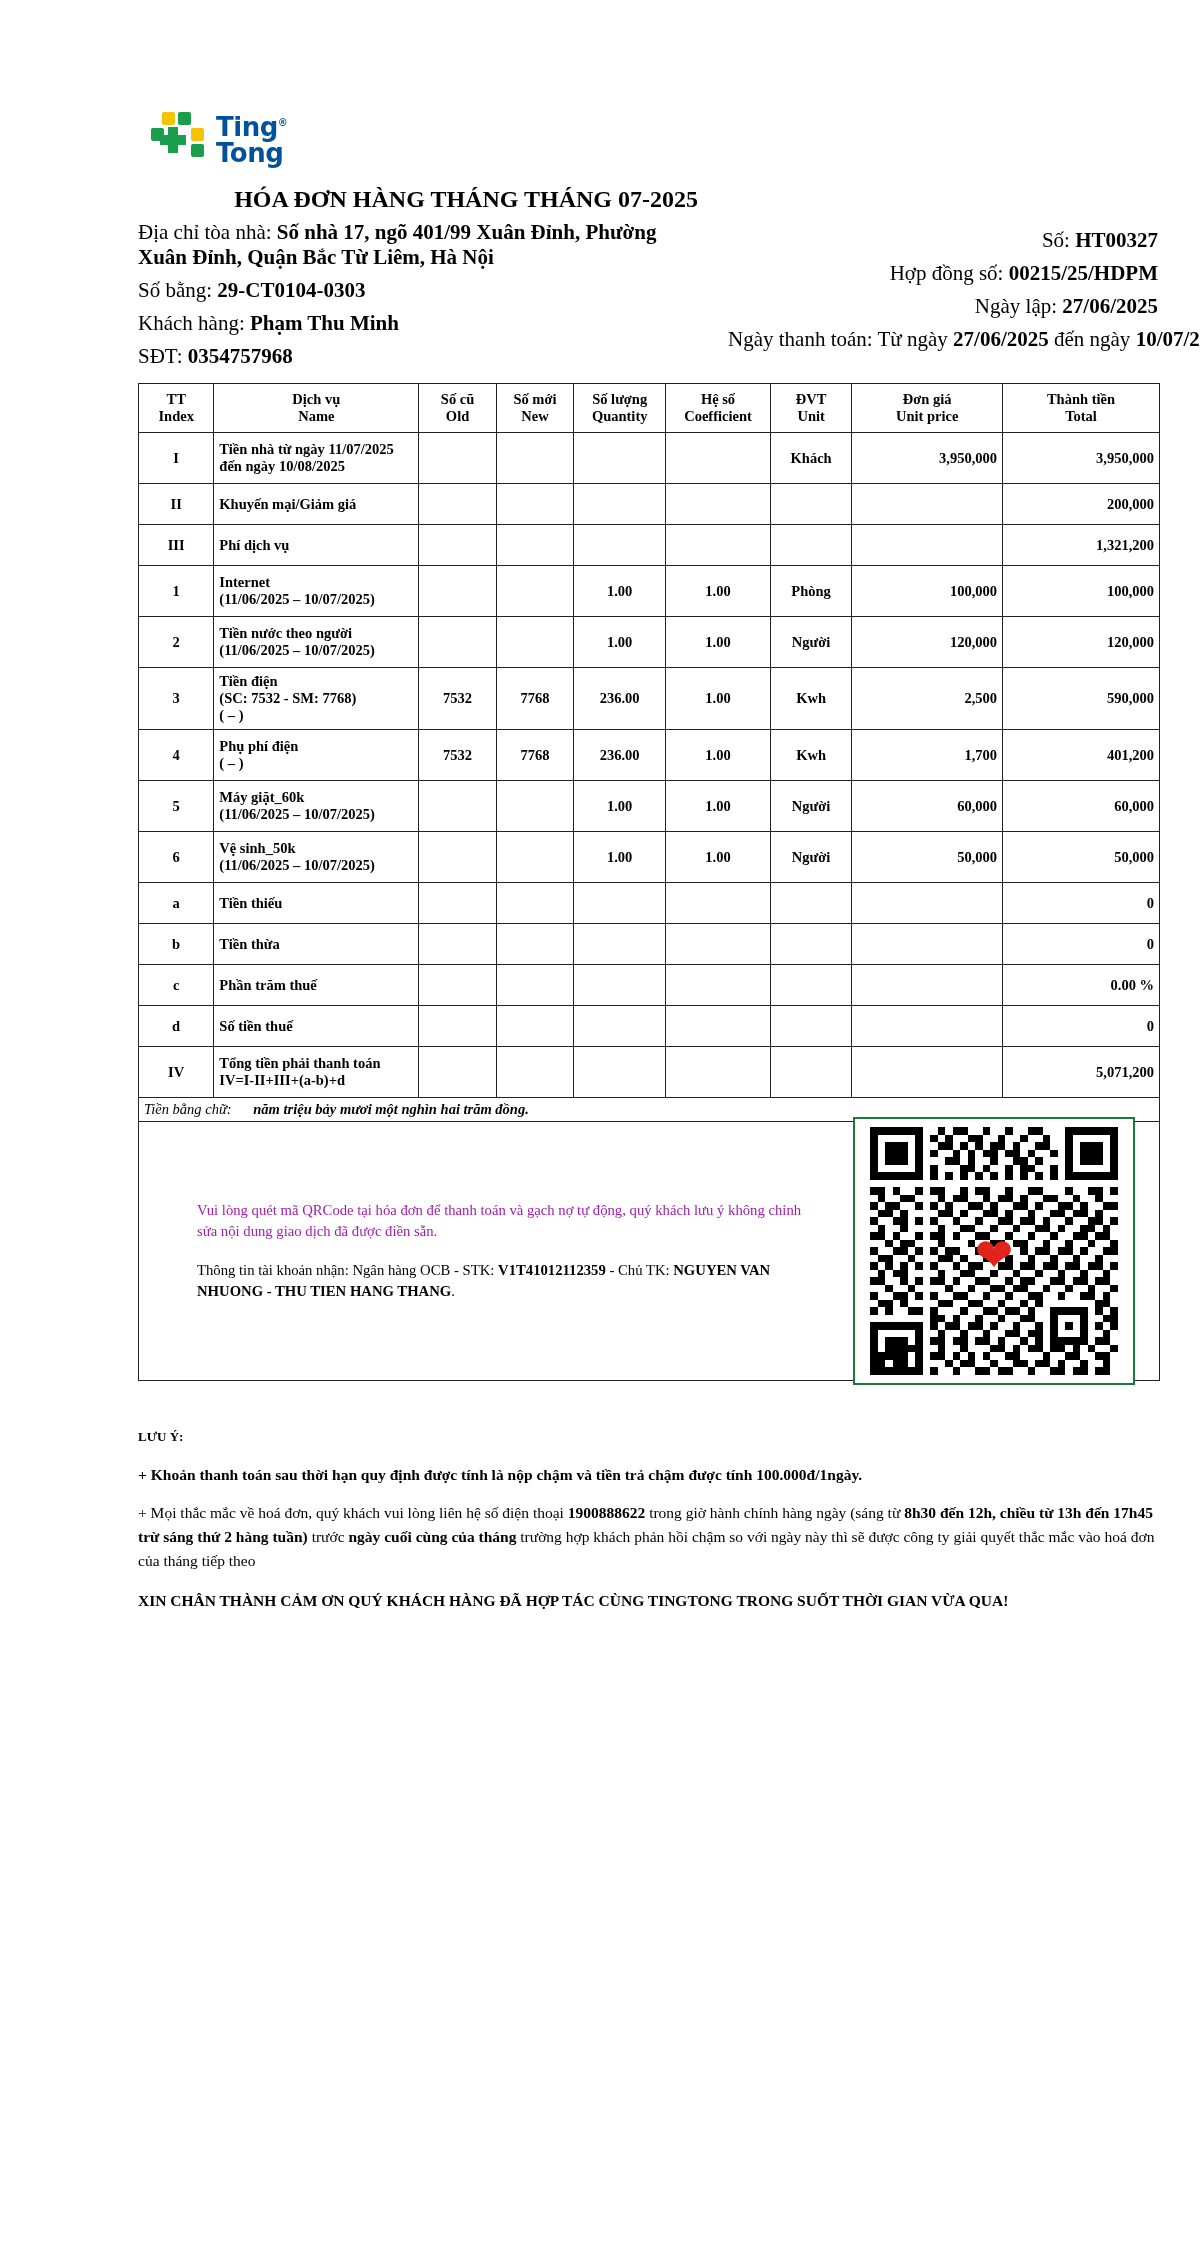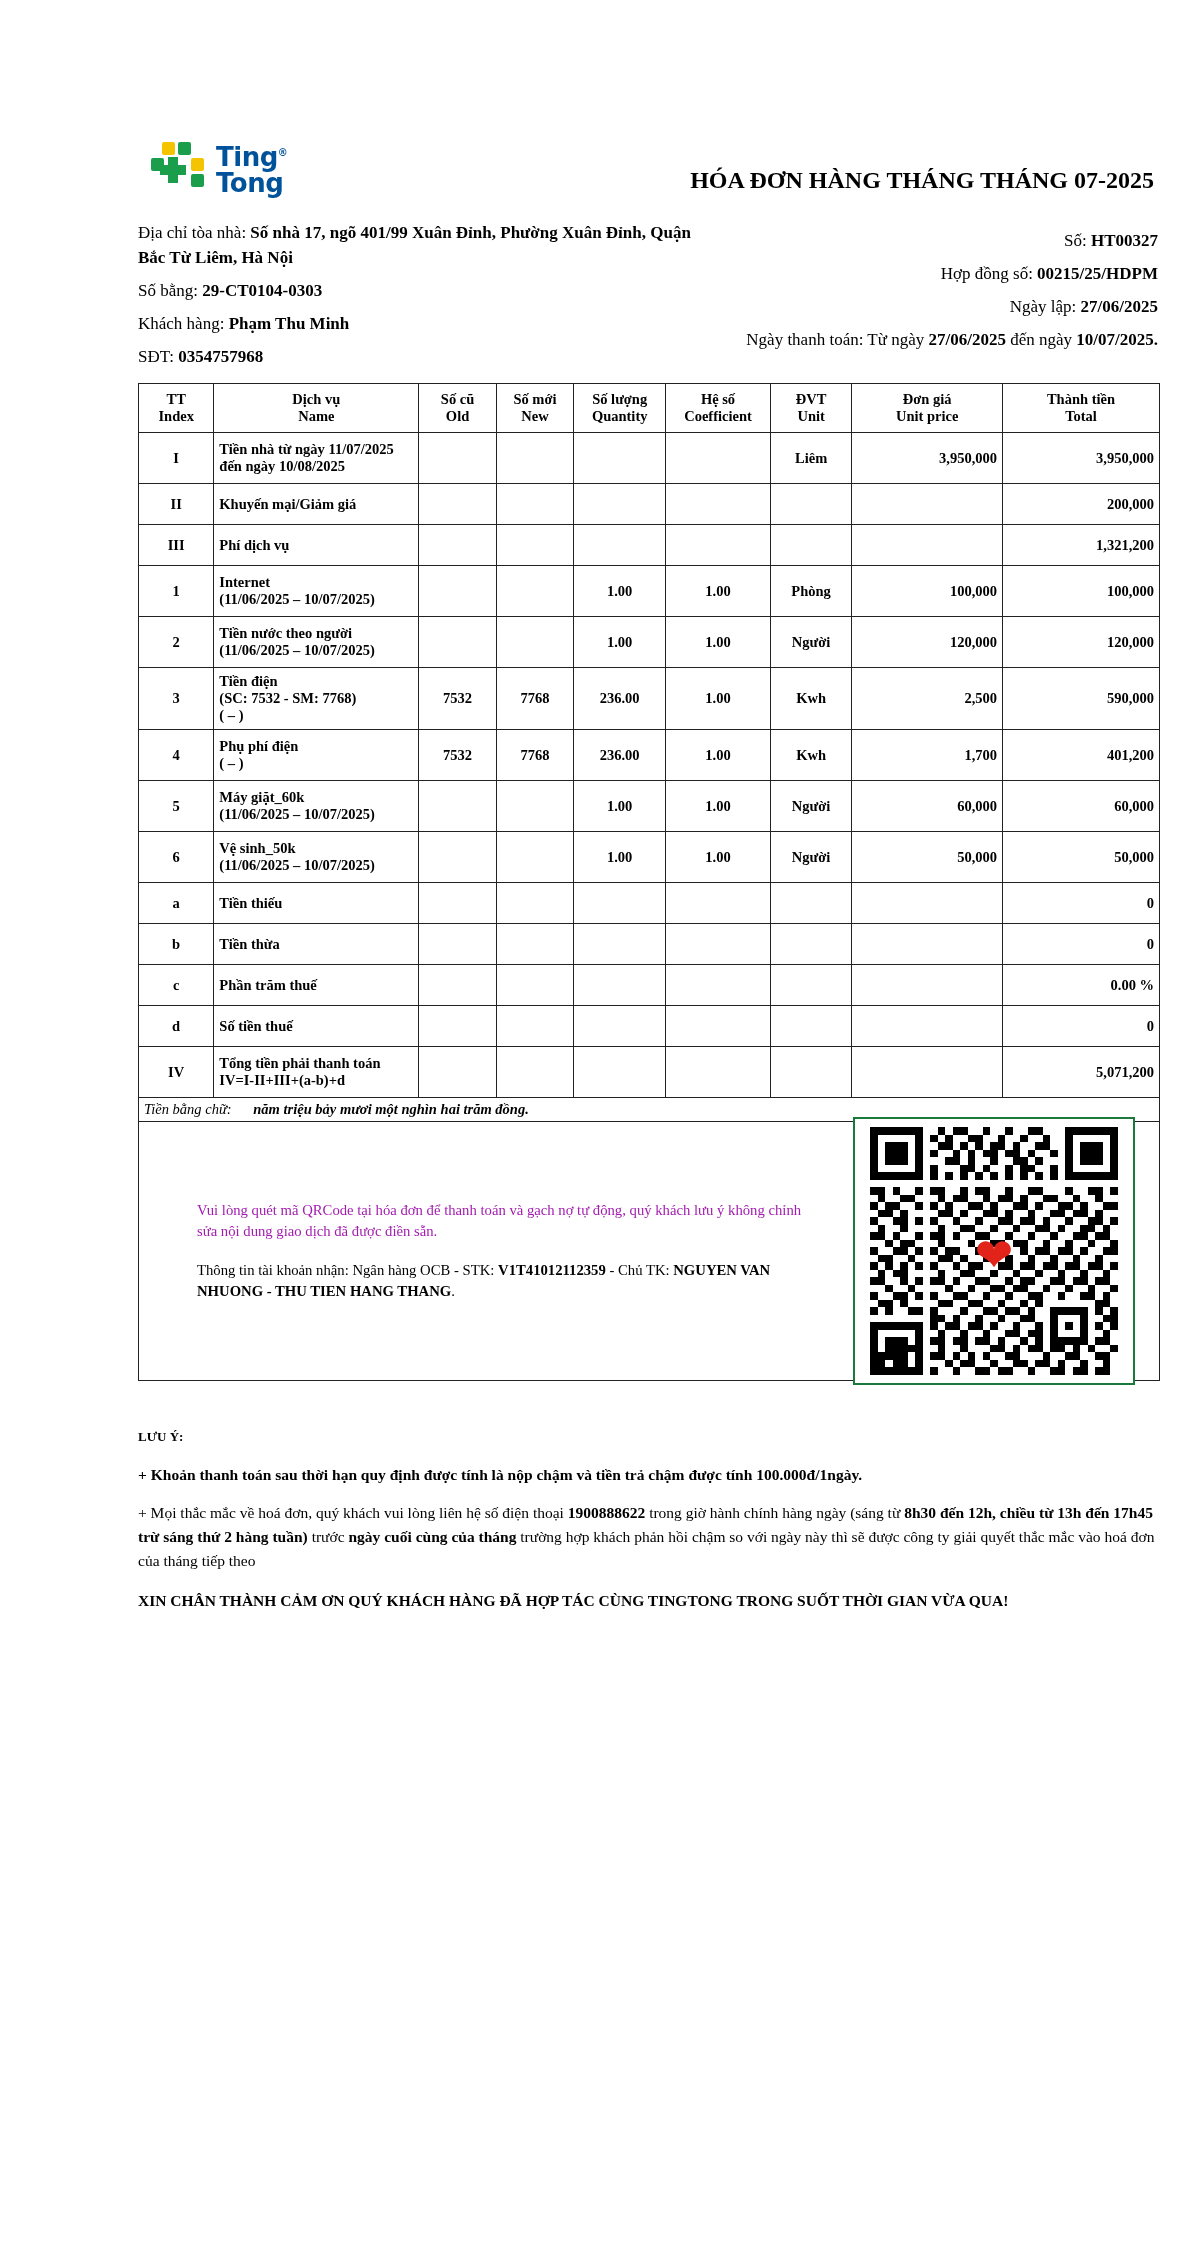"Ting®" .header { align-items: flex-end -> flex-start; flex-direction: none -> column }
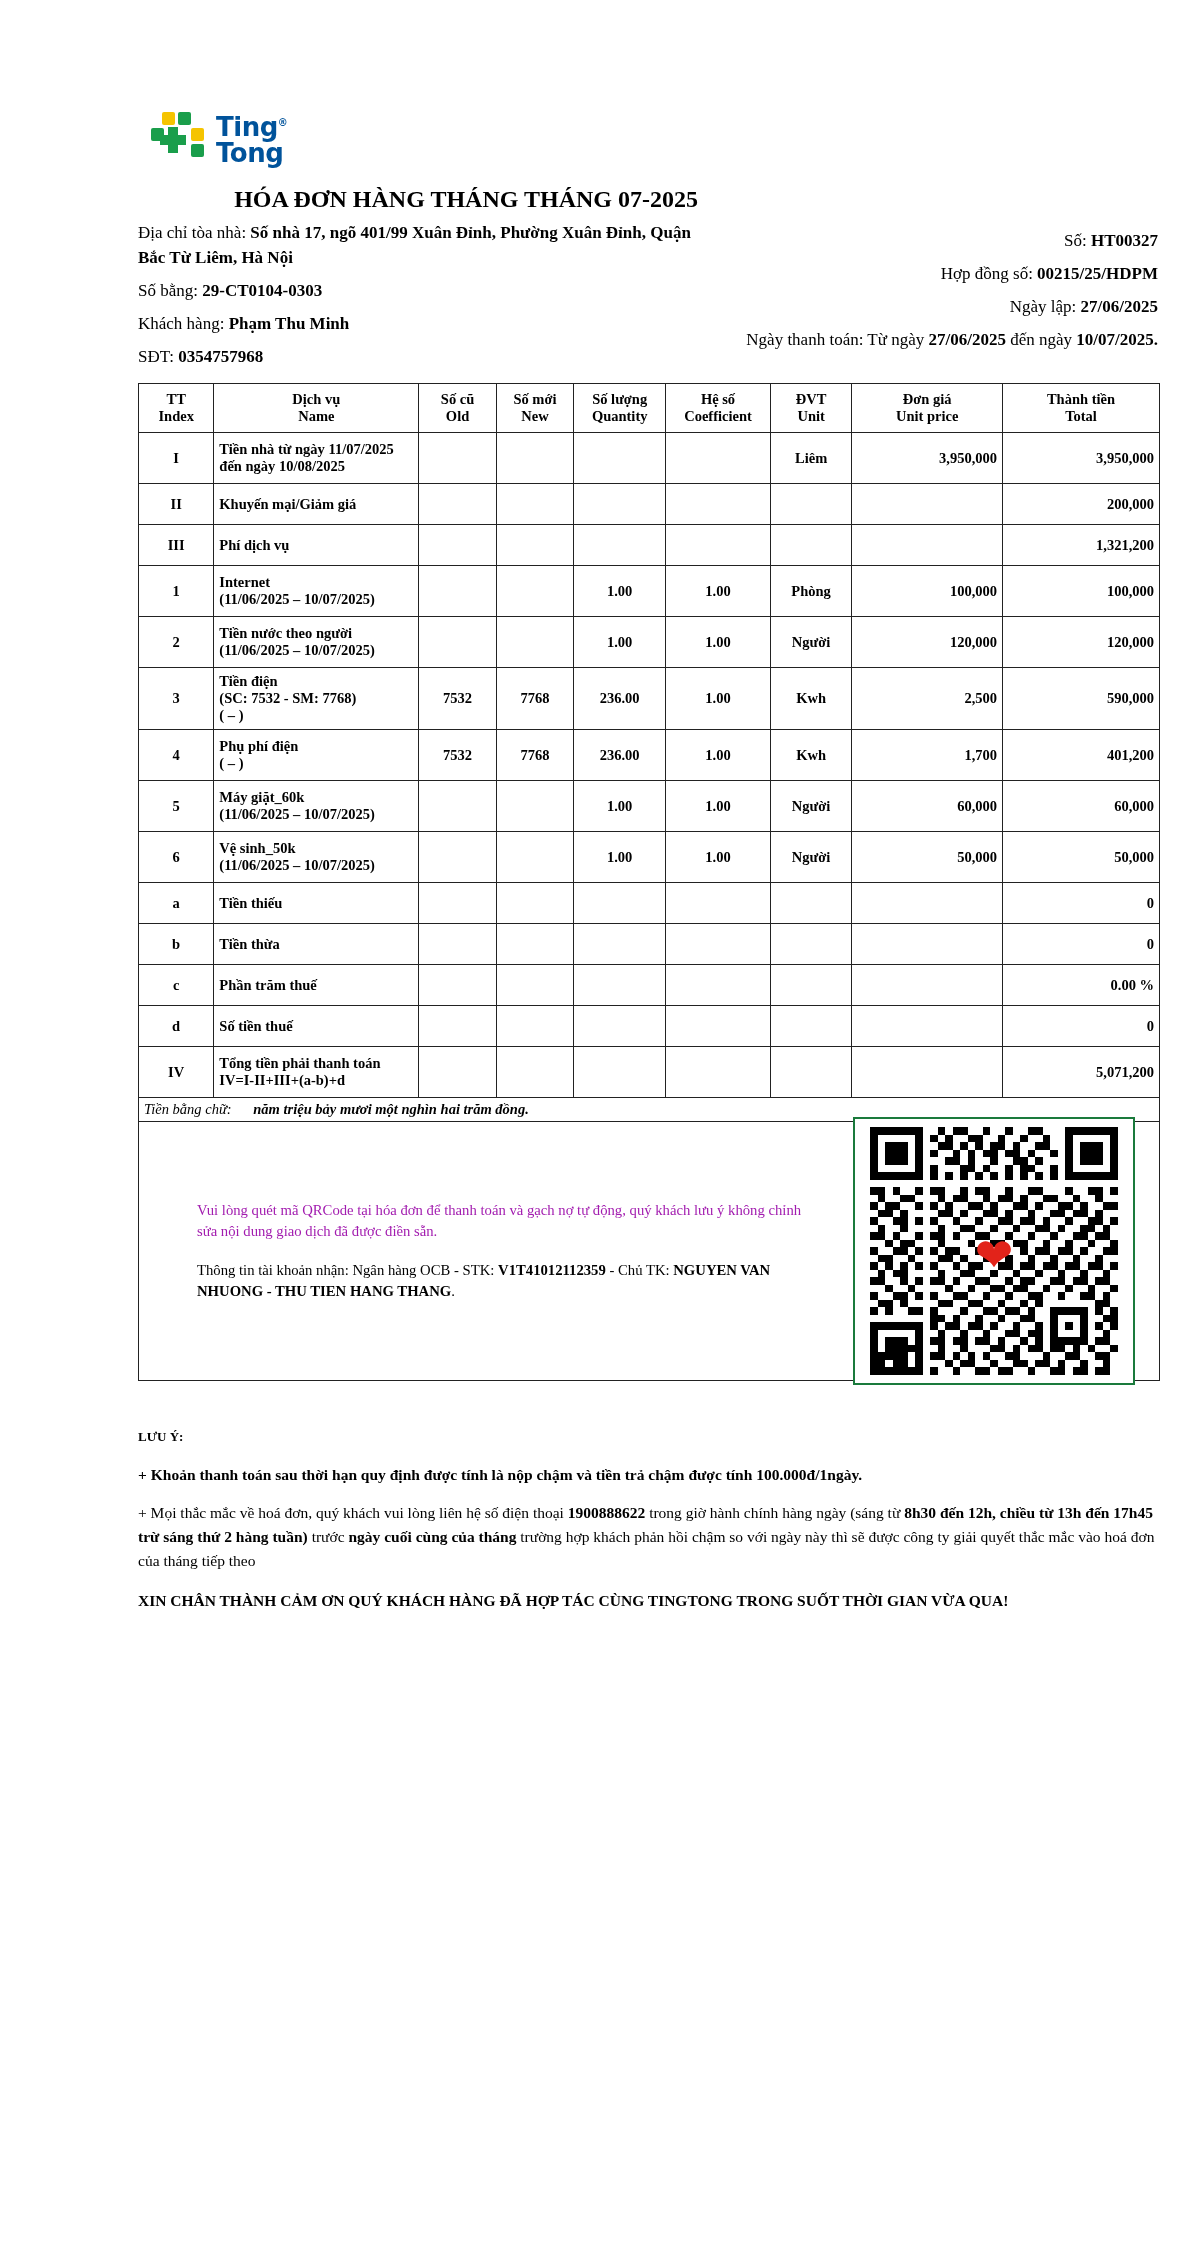"Địa chỉ tòa nhà: Số" .meta { font-size: 17px -> 21px }
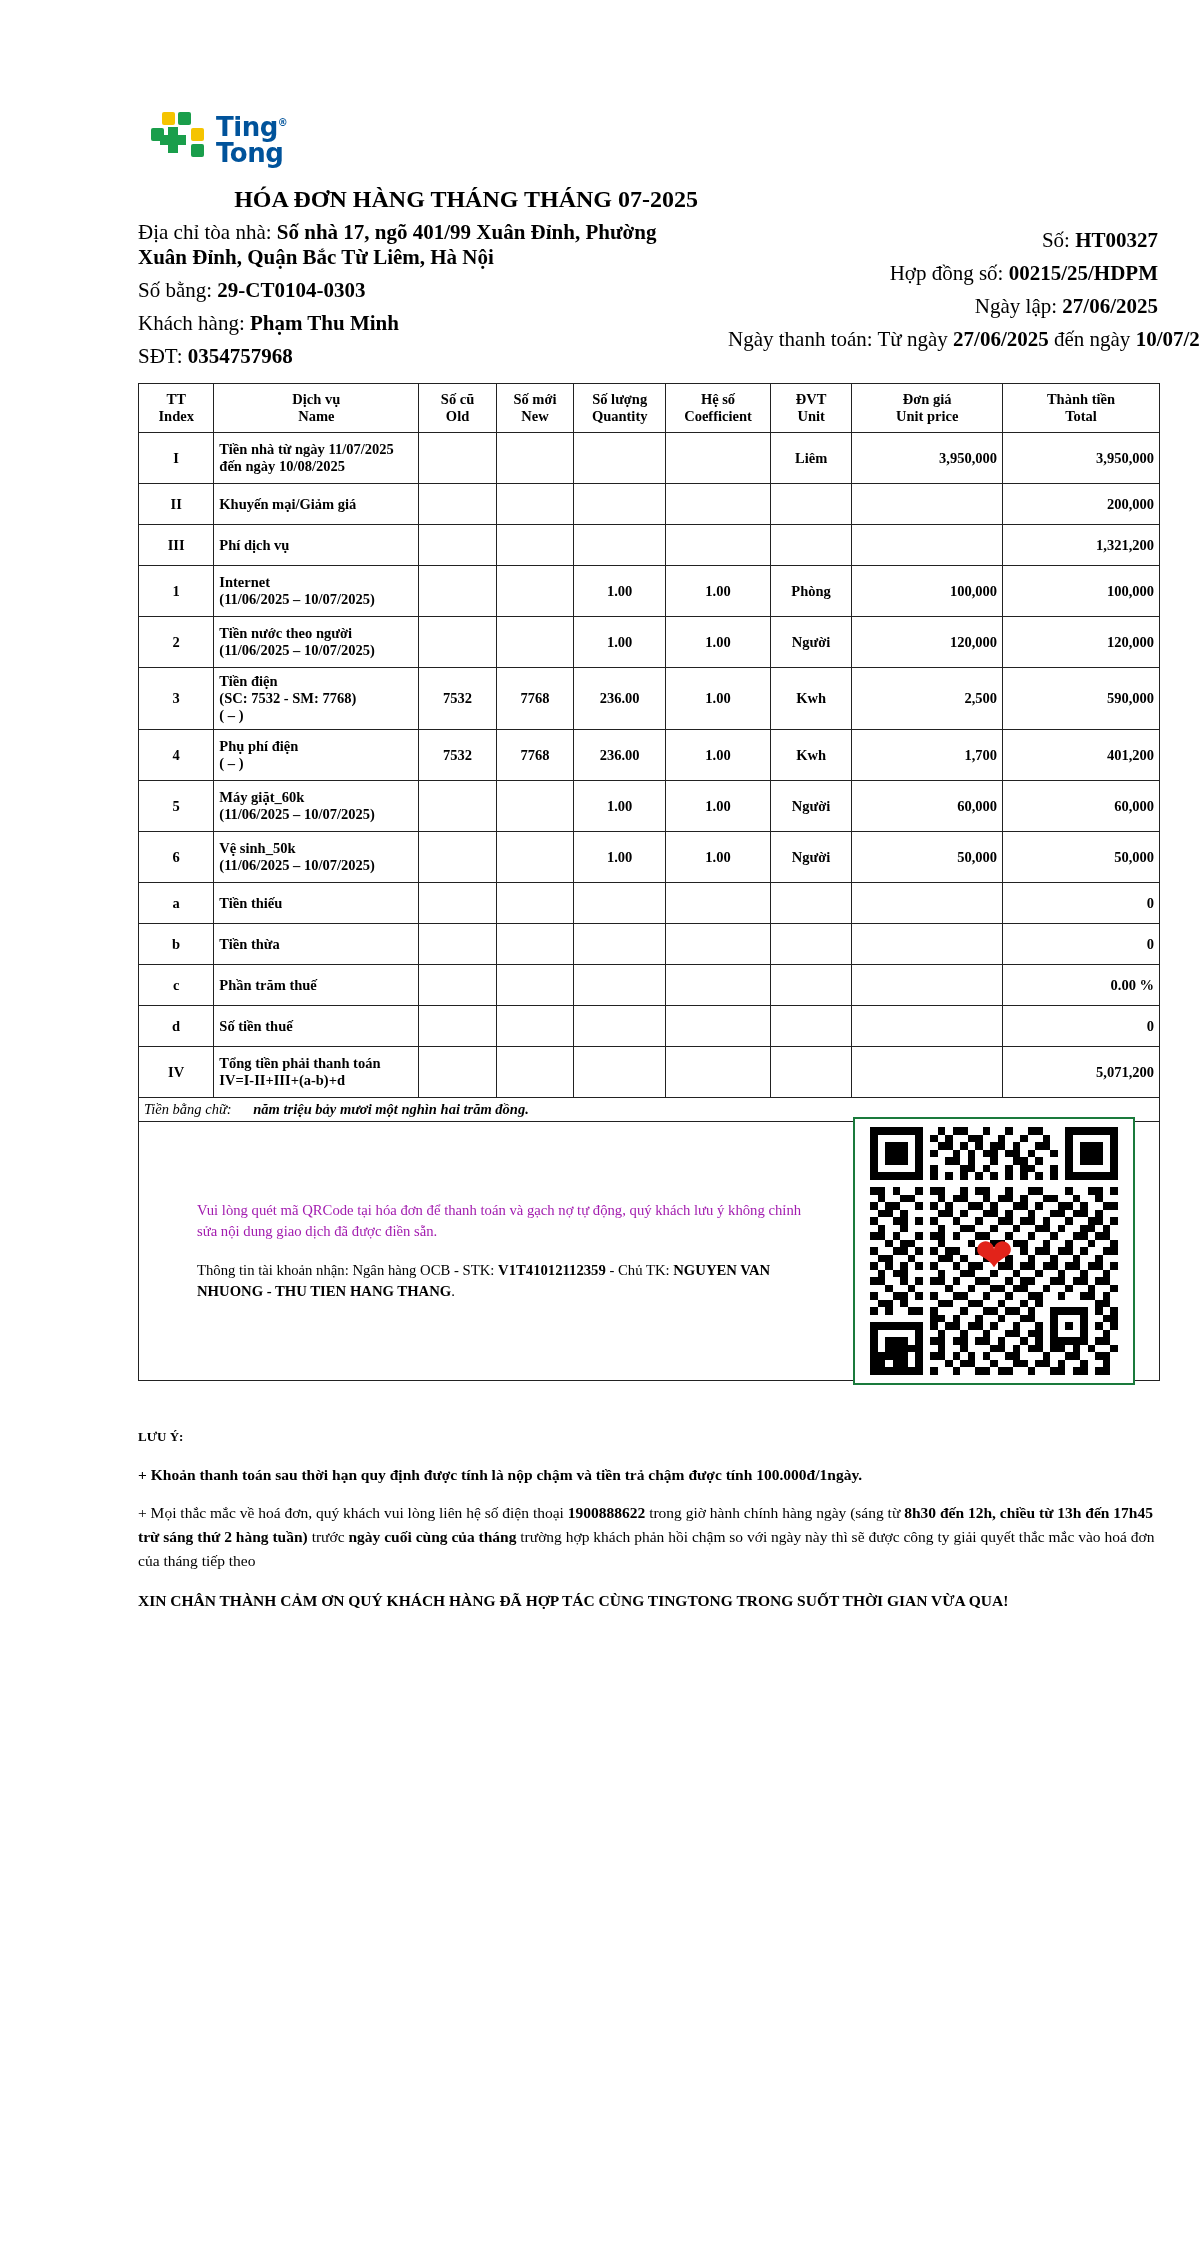"Liêm" td.unit { text: Liêm -> Khách }
